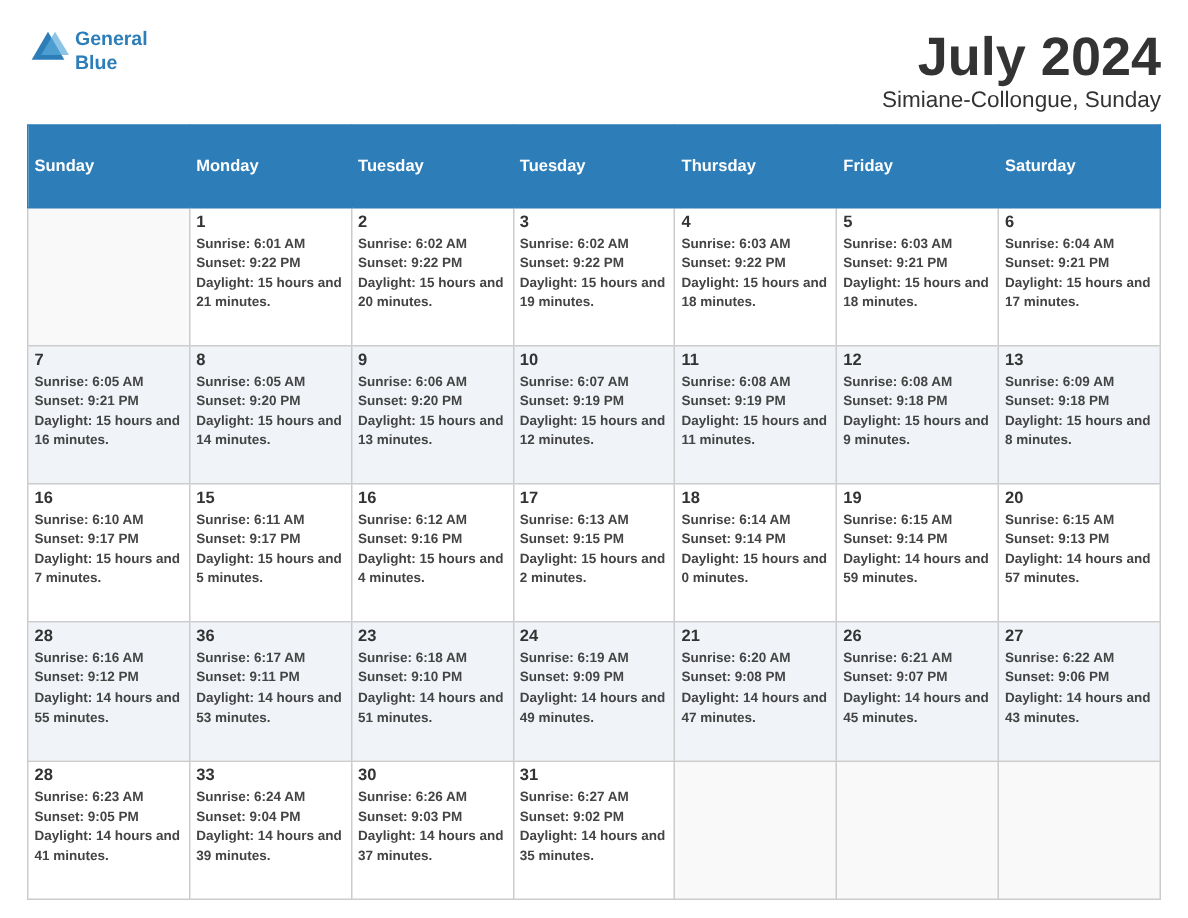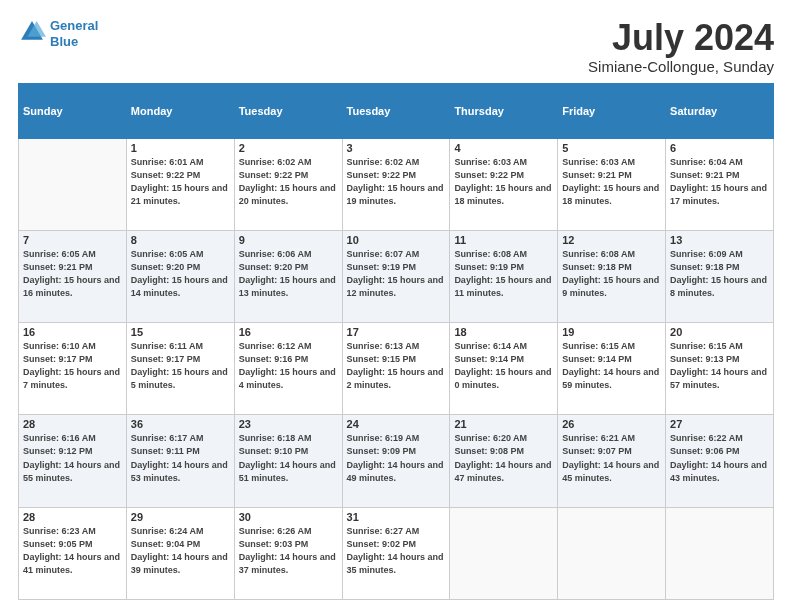"29" span.day-num { text: 29 -> 33 }
